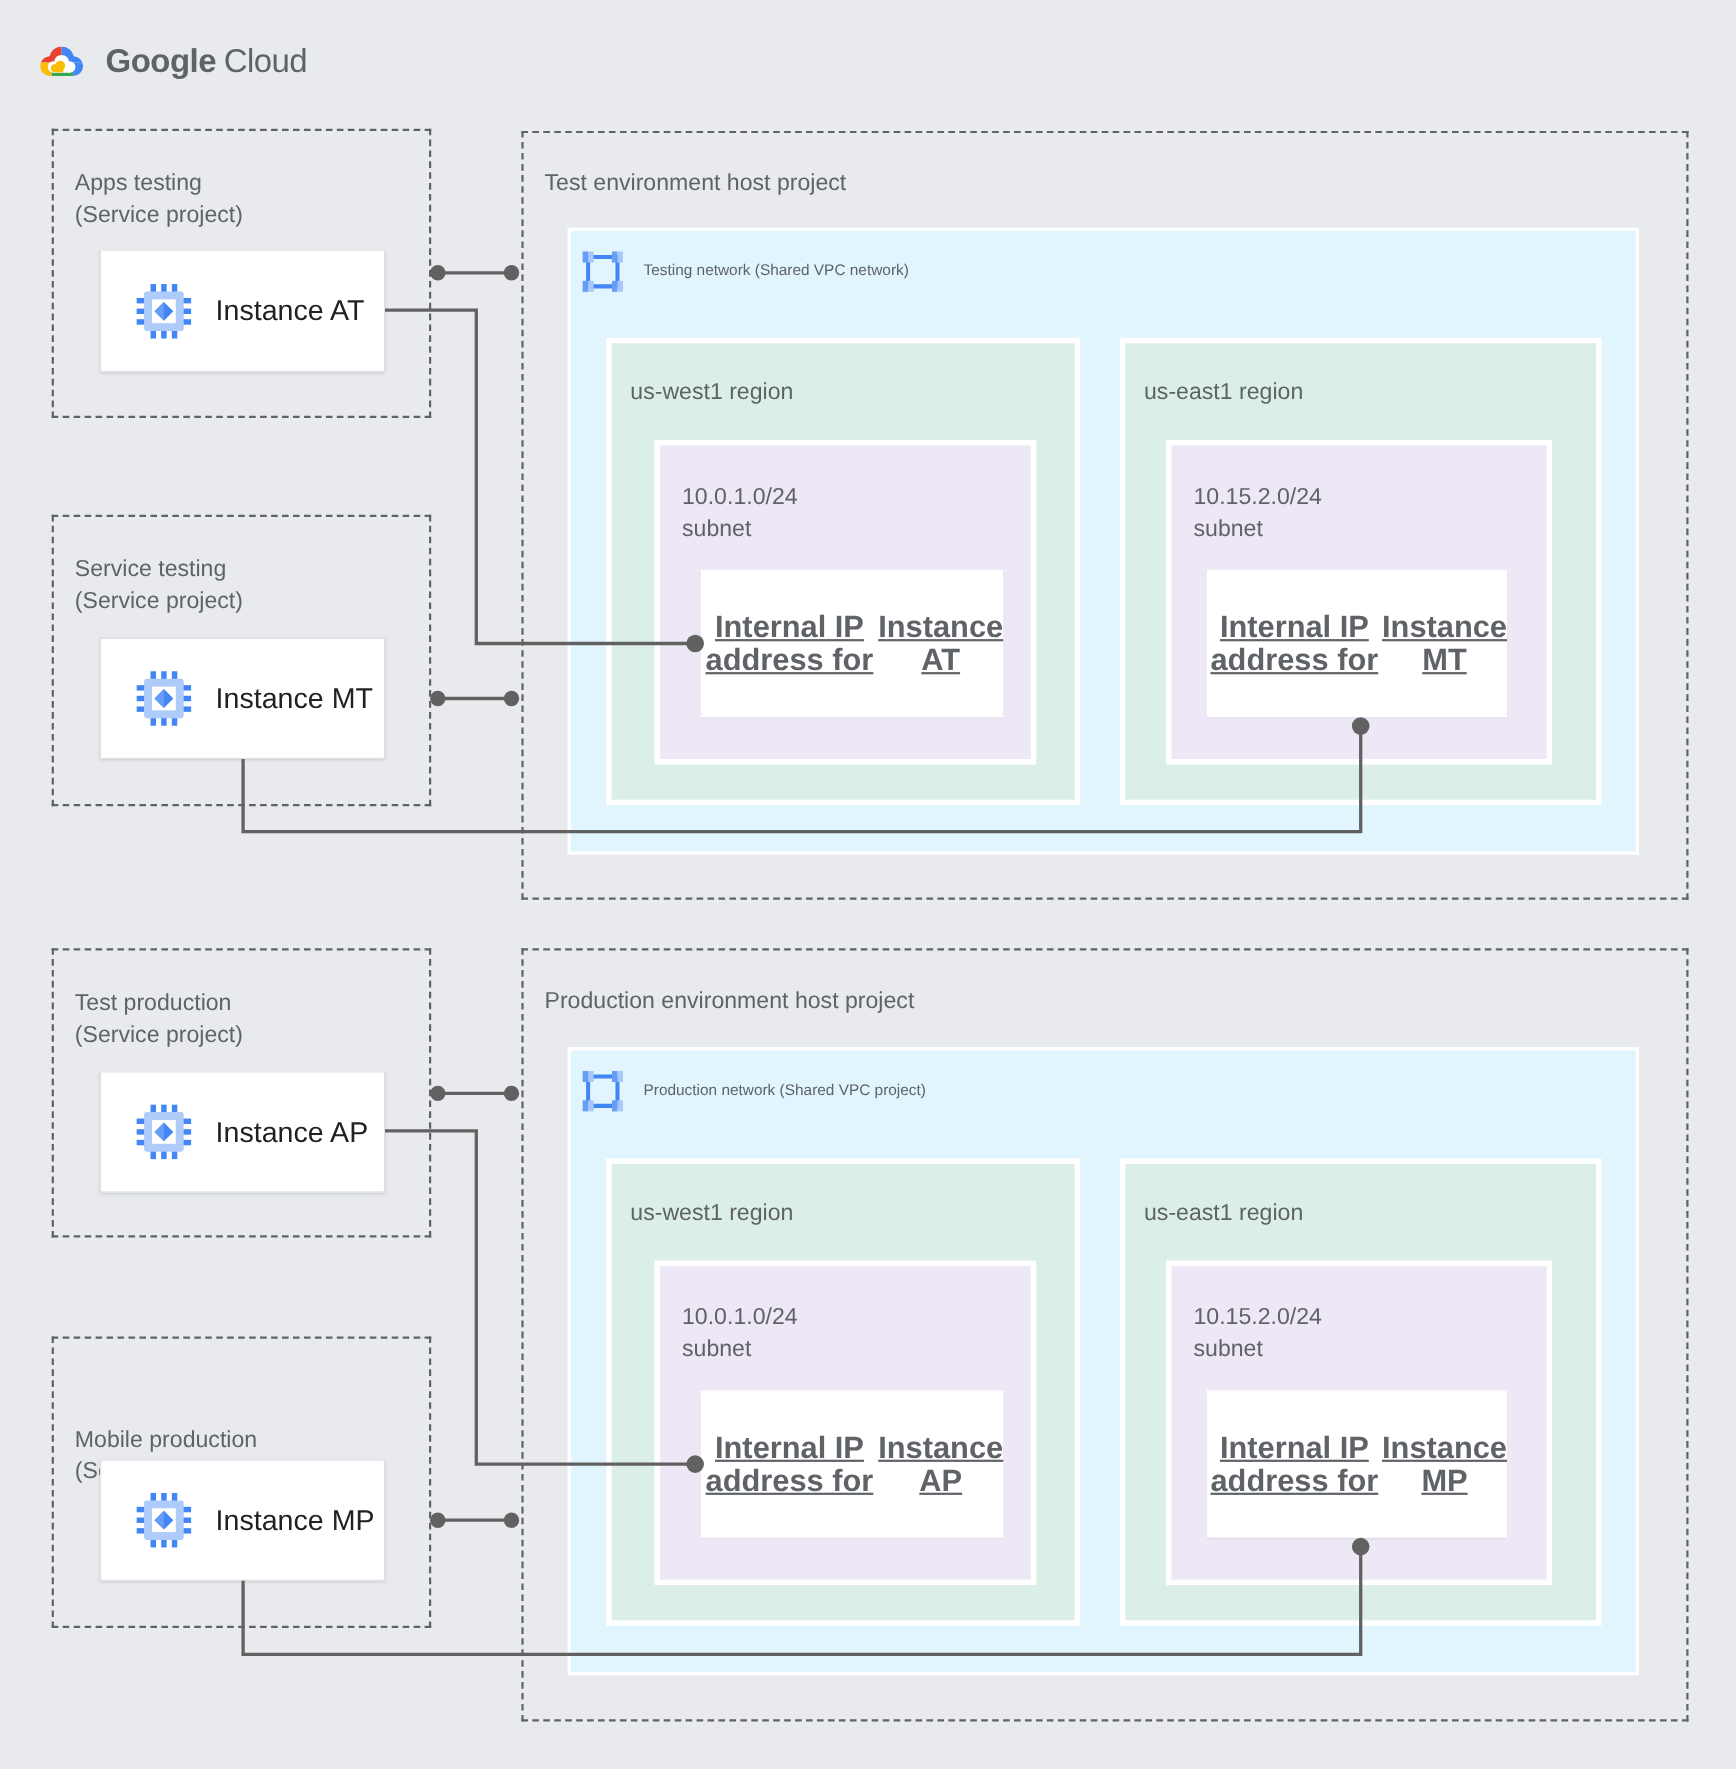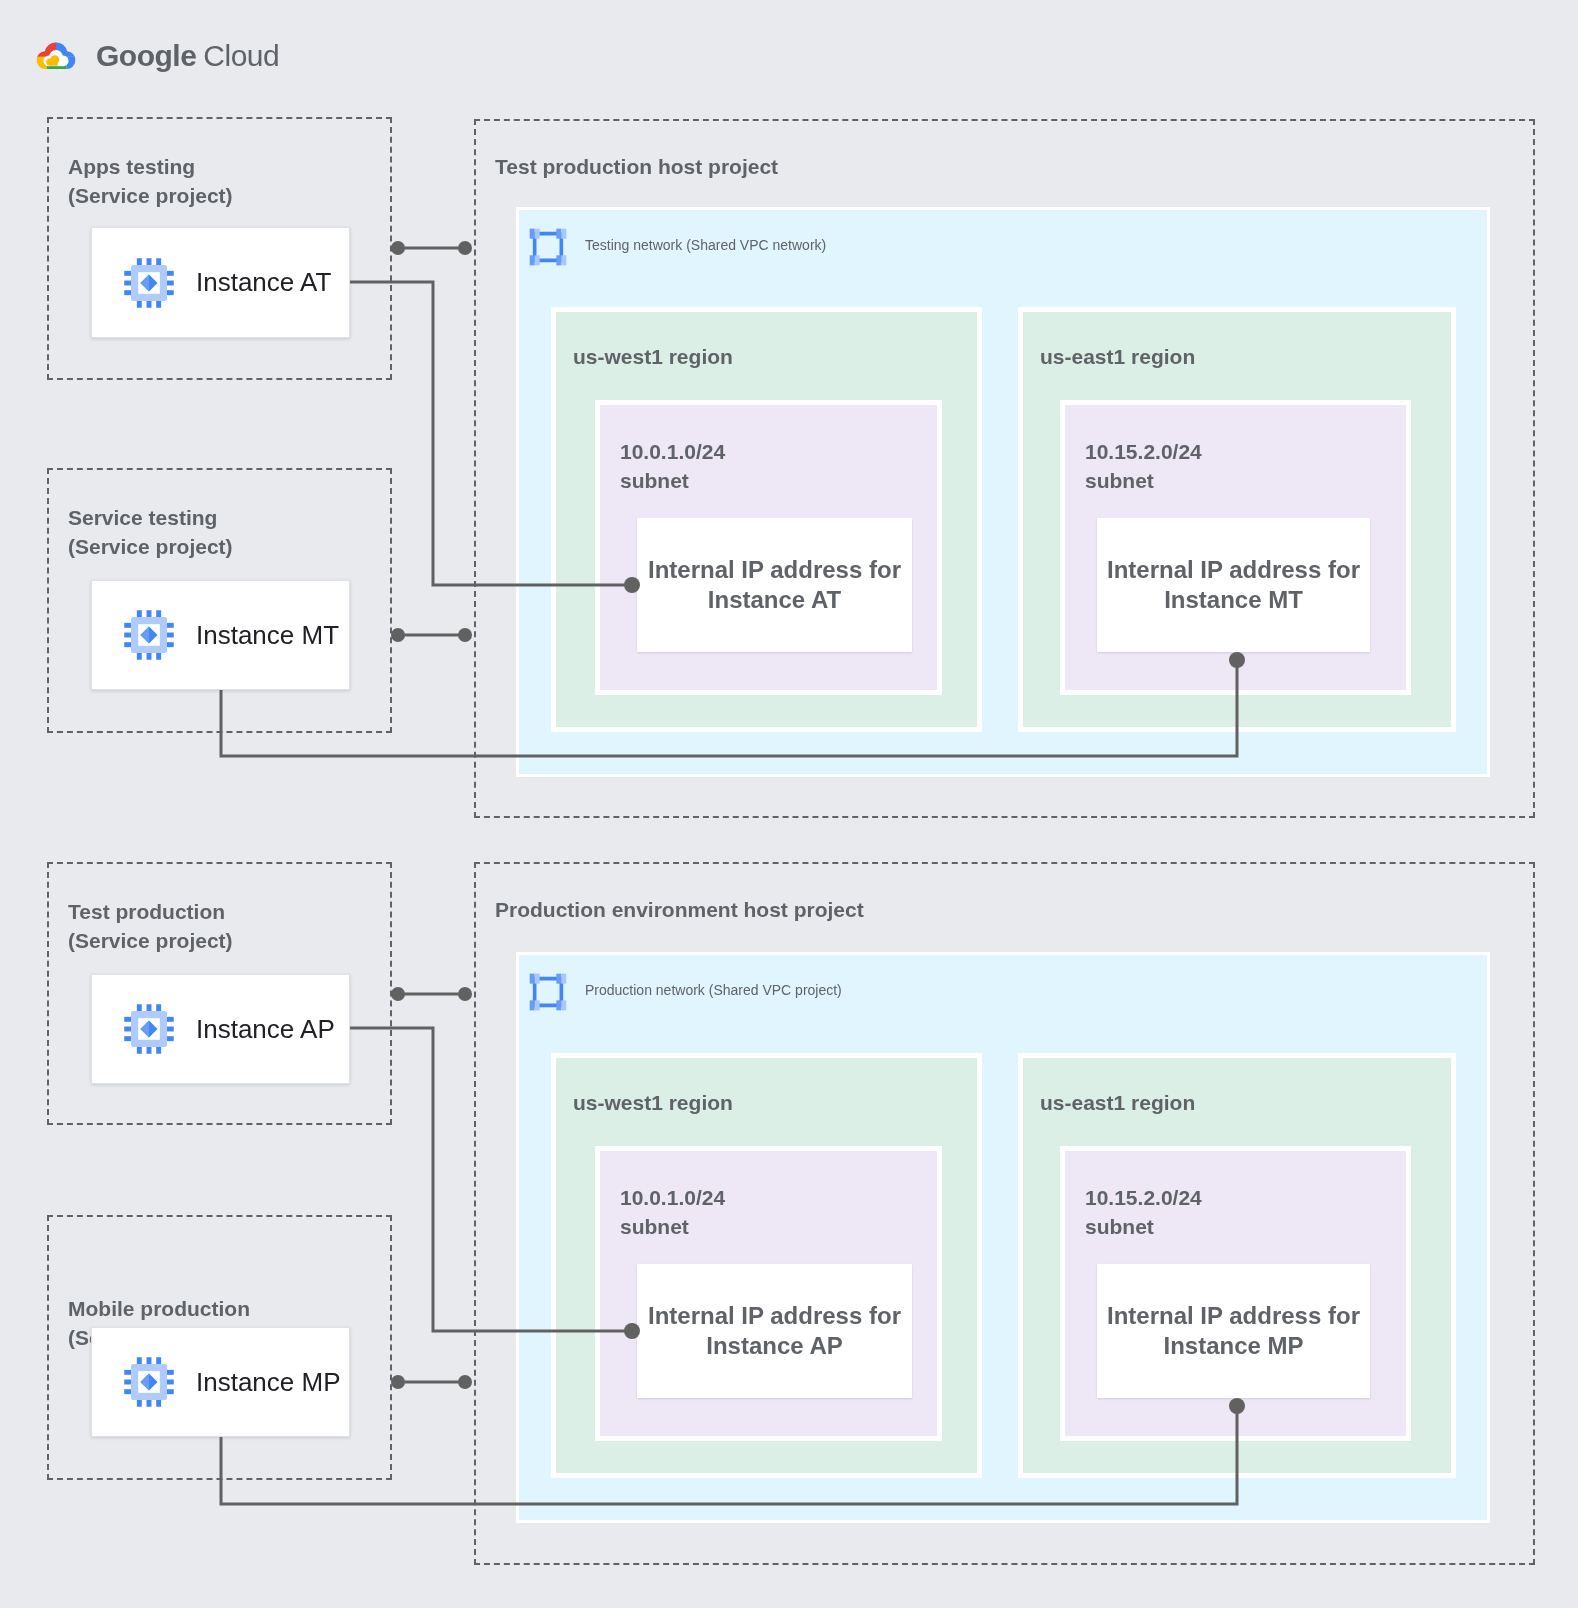"Apps testing" .box-label { font-weight: bold -> none }
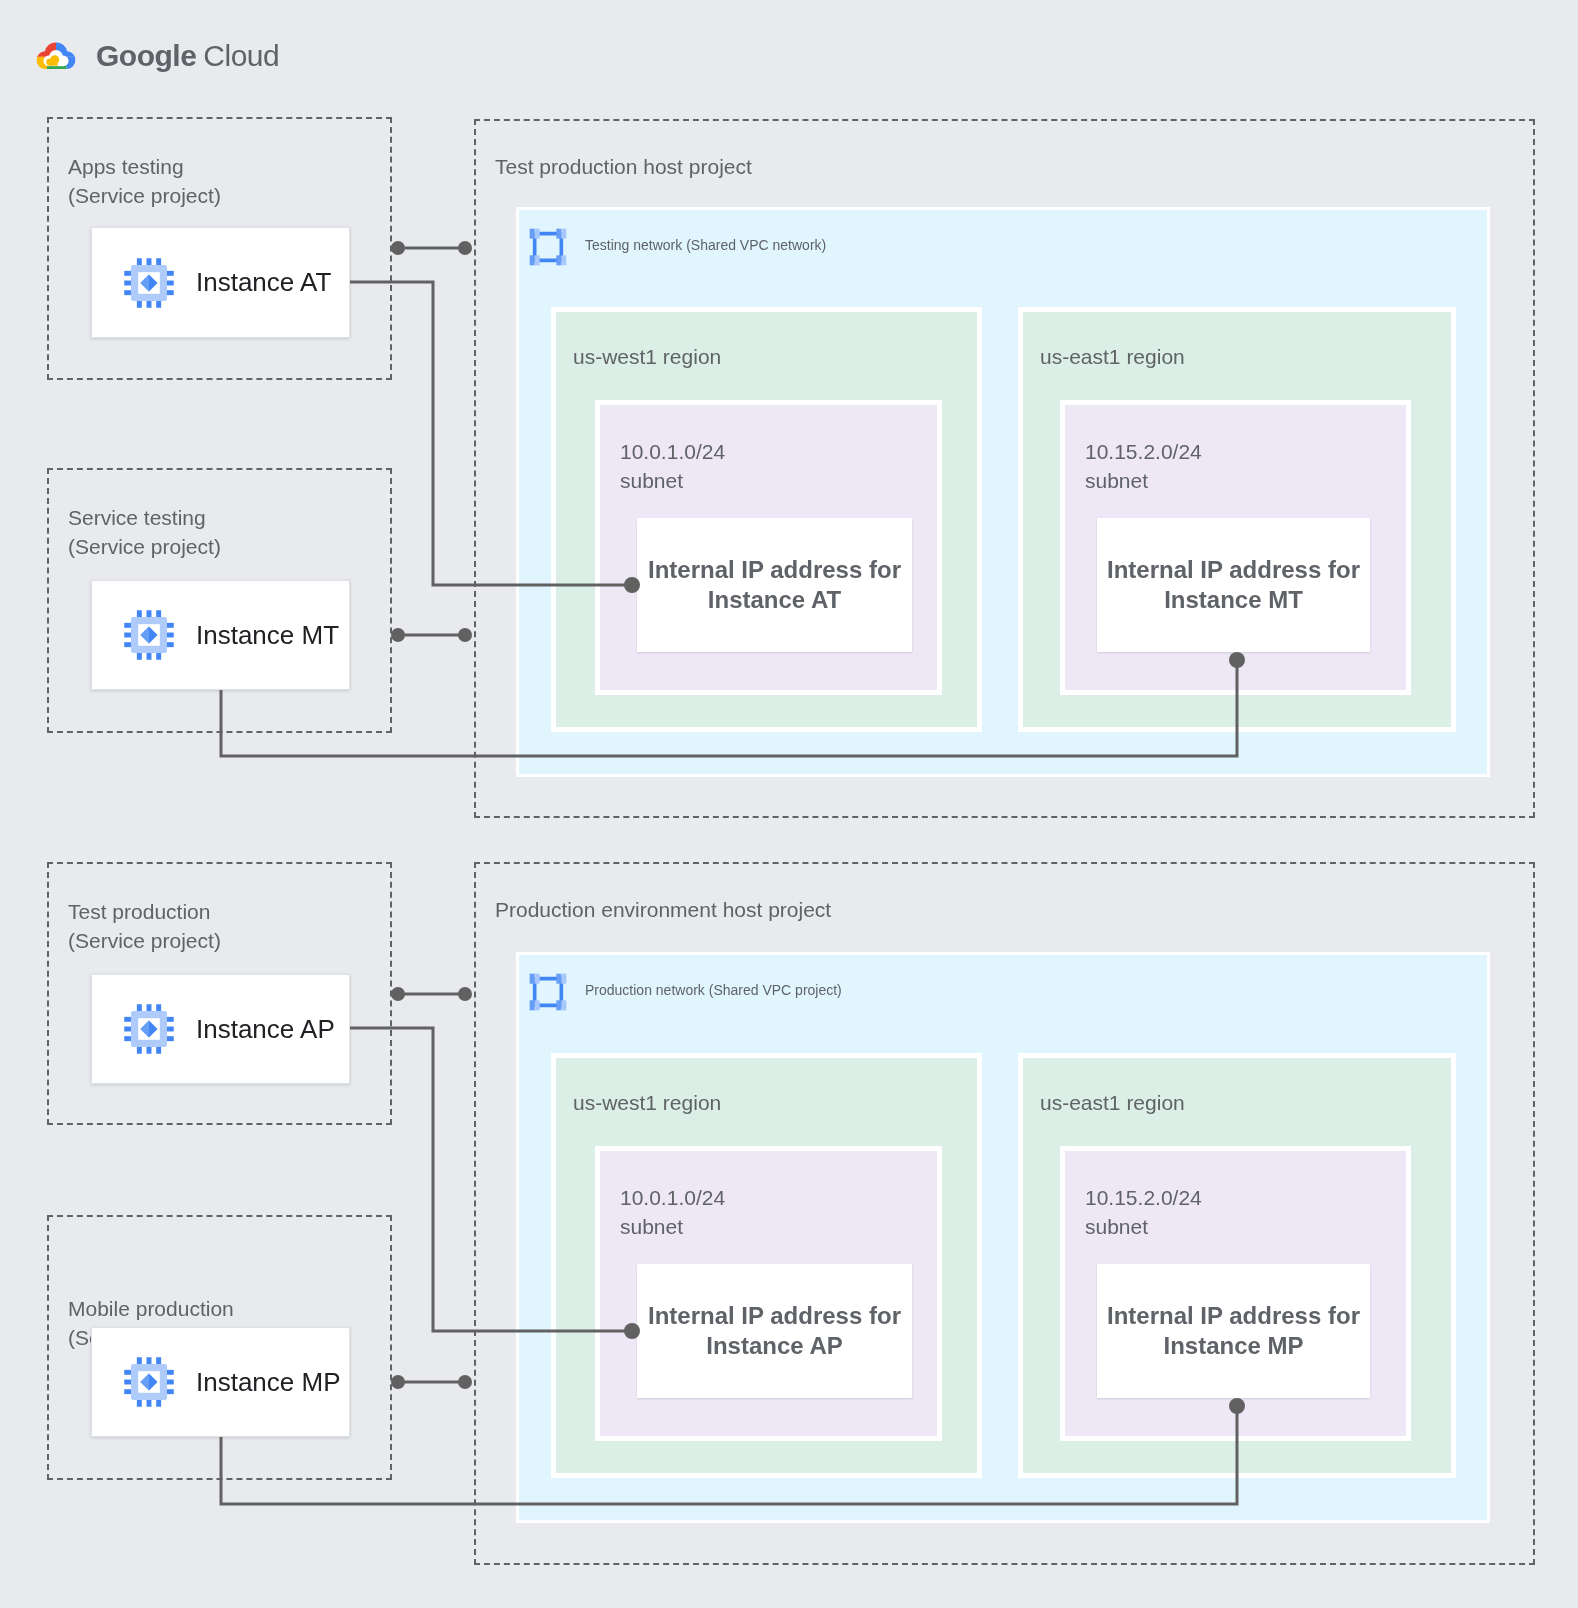"Test production host project" div.abs { text: production -> environment }
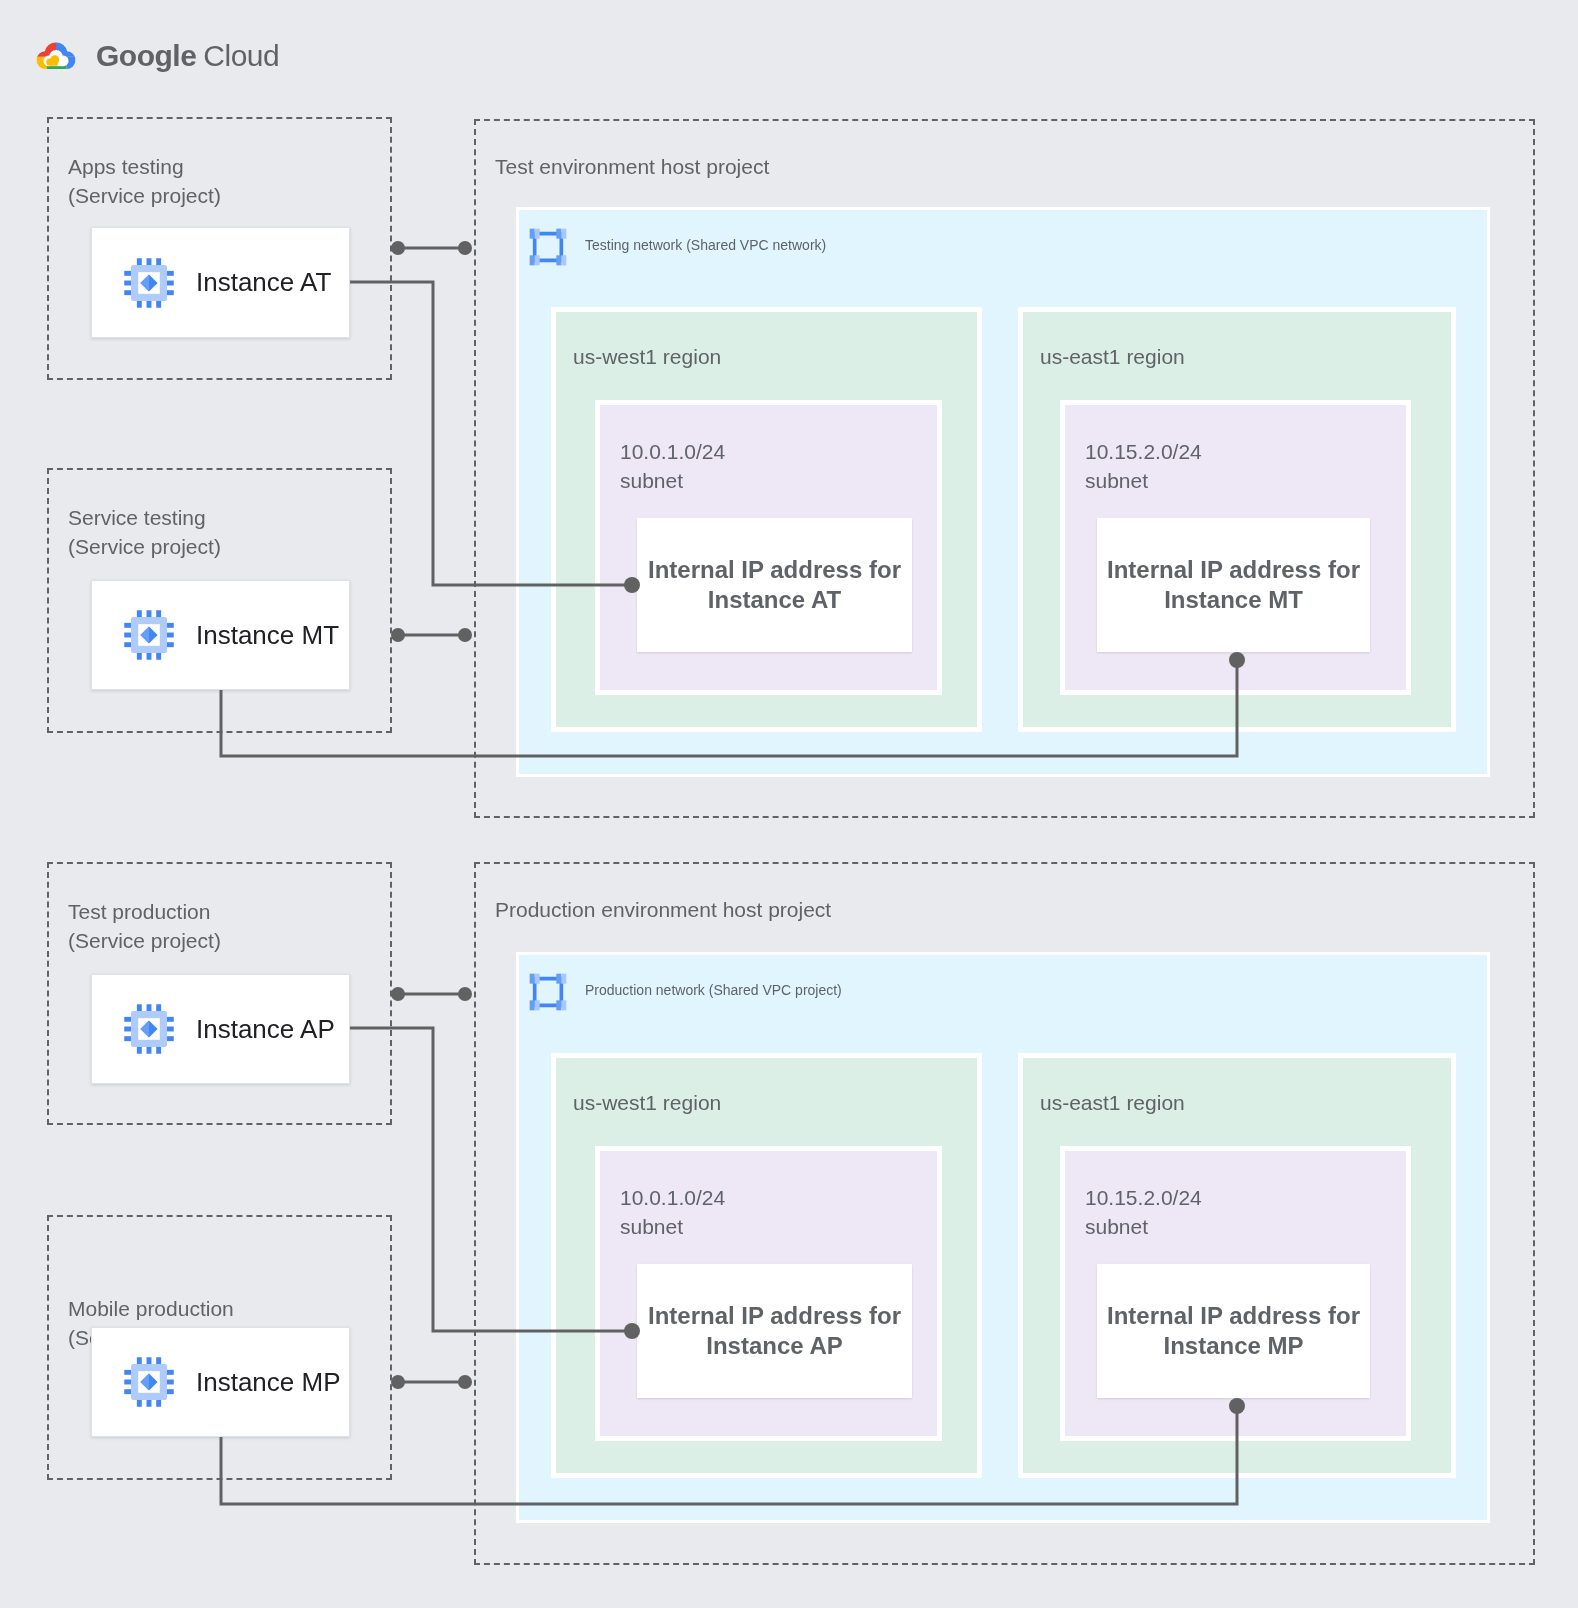"Internal IP address for" .ip-box { flex-direction: column -> row; font-size: 24px -> 28px; text-decoration: none -> underline }
